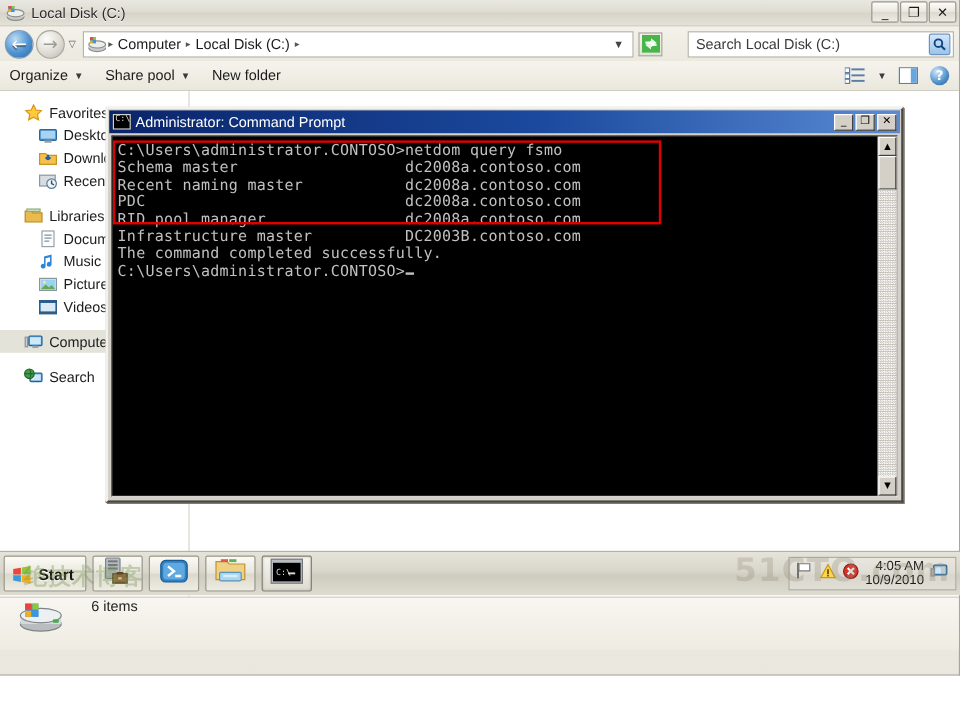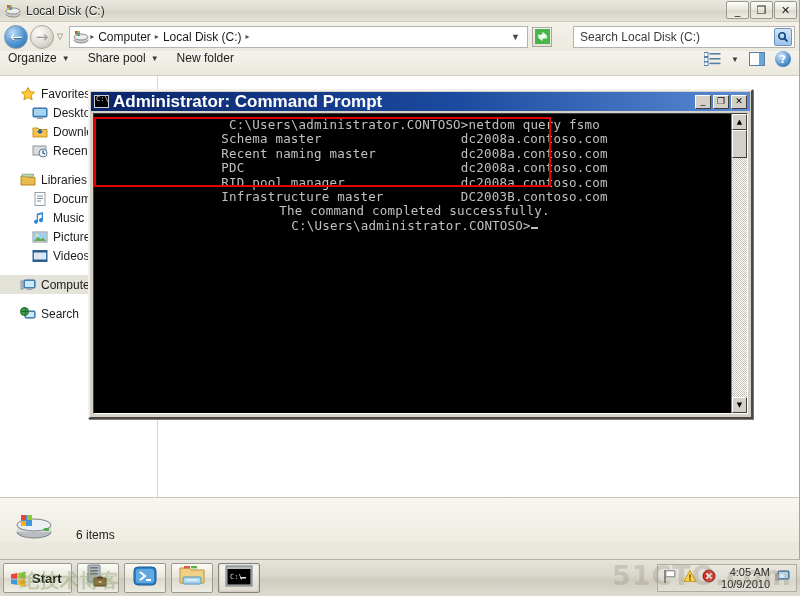"Local Disk (C:)" #root { height: 596px -> 496px }
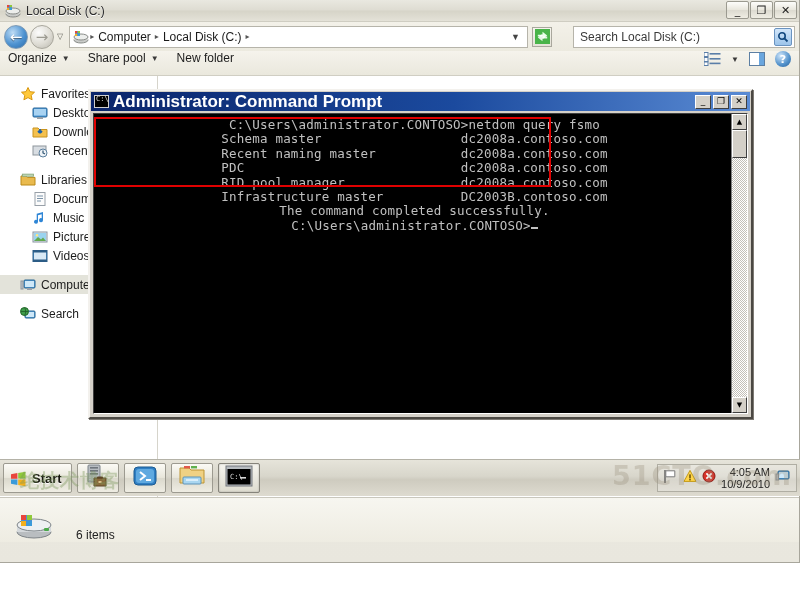"Organize" .toolbar { align-items: flex-start -> center }
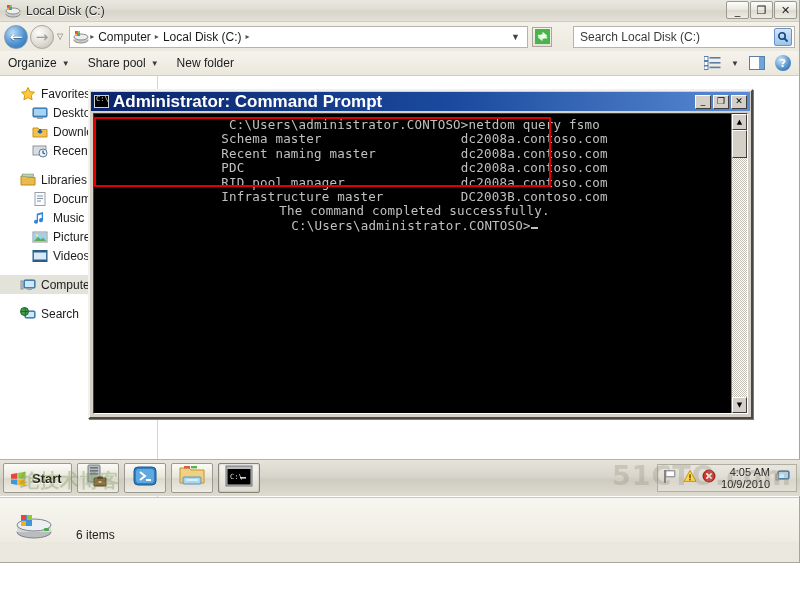"Administrator: Command Prompt" .con-title-text { font-size: 17px -> 12px; font-weight: bold -> normal }
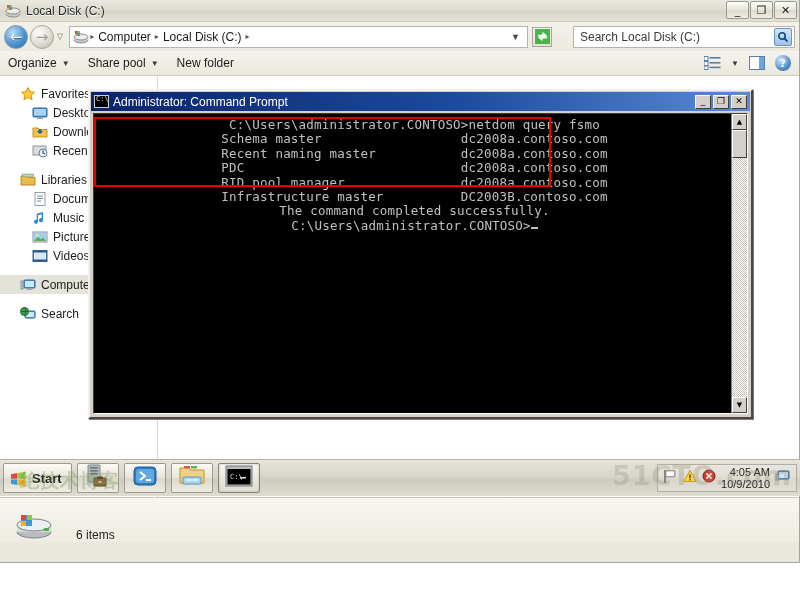"C:\Users\administrator.CONTOSO>netdom" .con-line { text-align: center -> none }
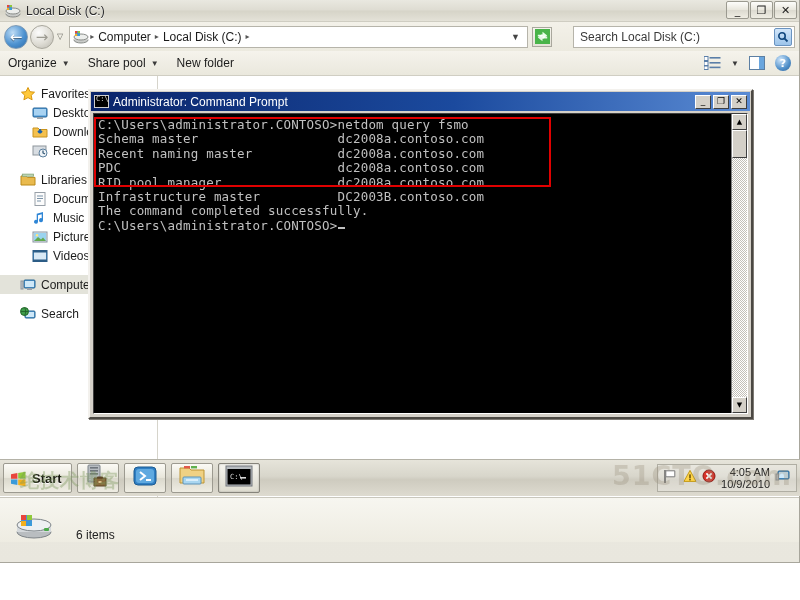"6 items" .details { align-items: flex-end -> flex-start }
